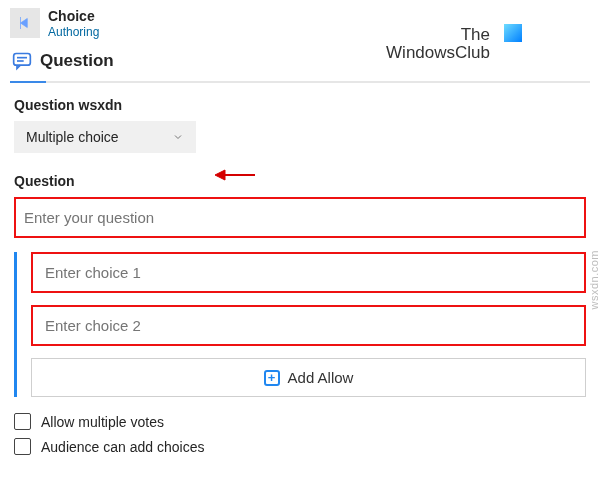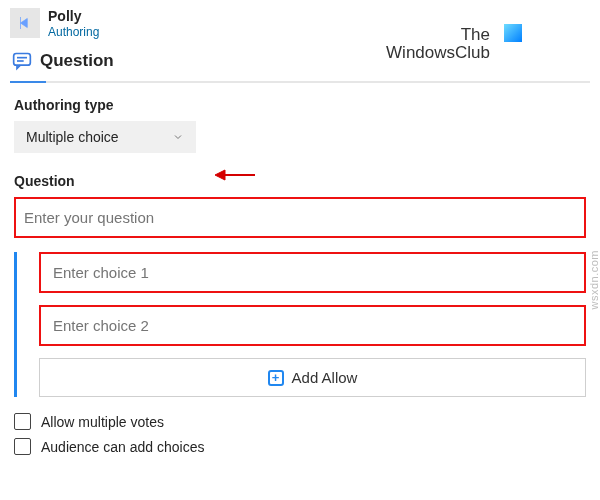"Polly" span.app-title { text: Polly -> Choice }
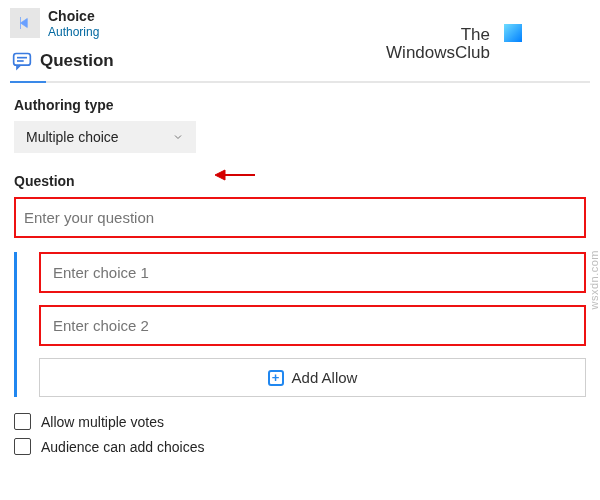"Authoring type" div.label { text: Authoring type -> Question wsxdn }
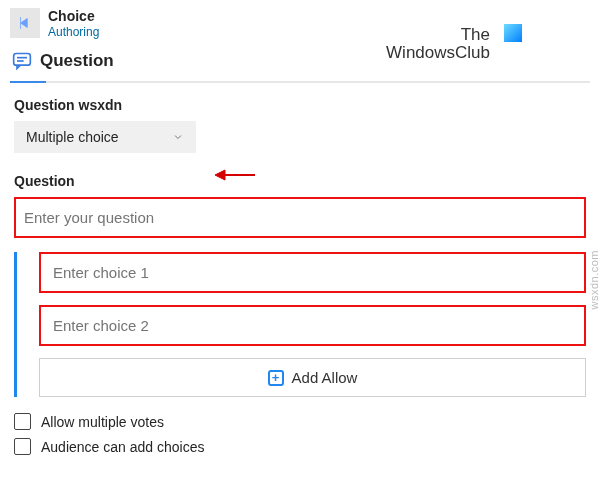"Enter choice 1 Enter choice" .choices-block { padding-left: 22px -> 14px }
